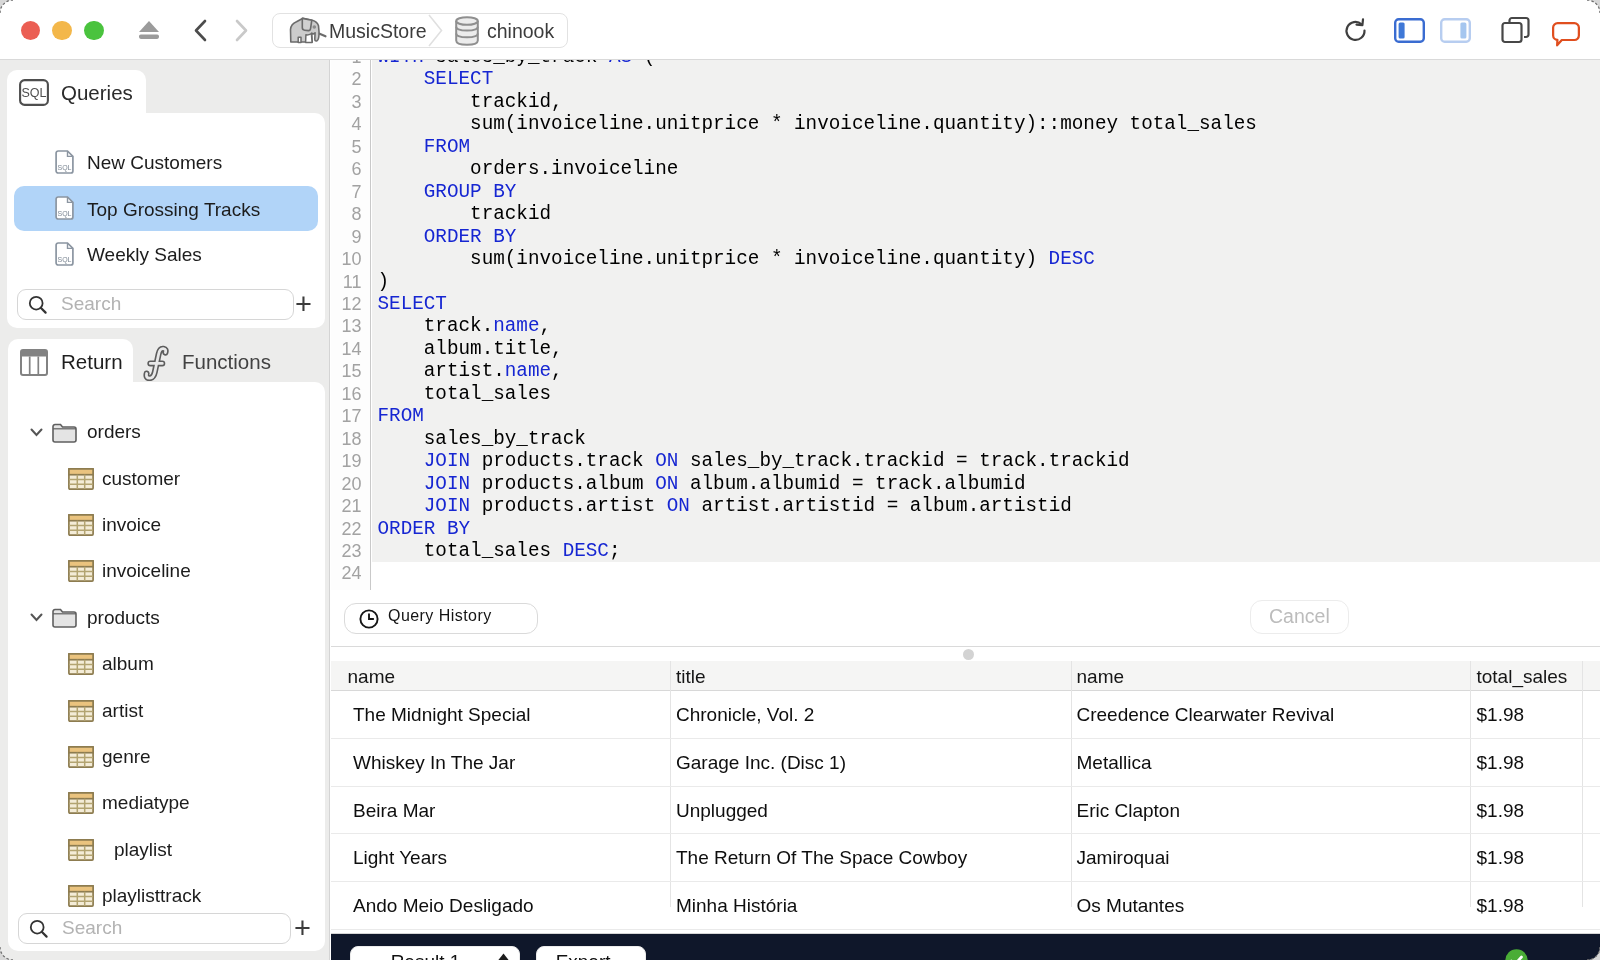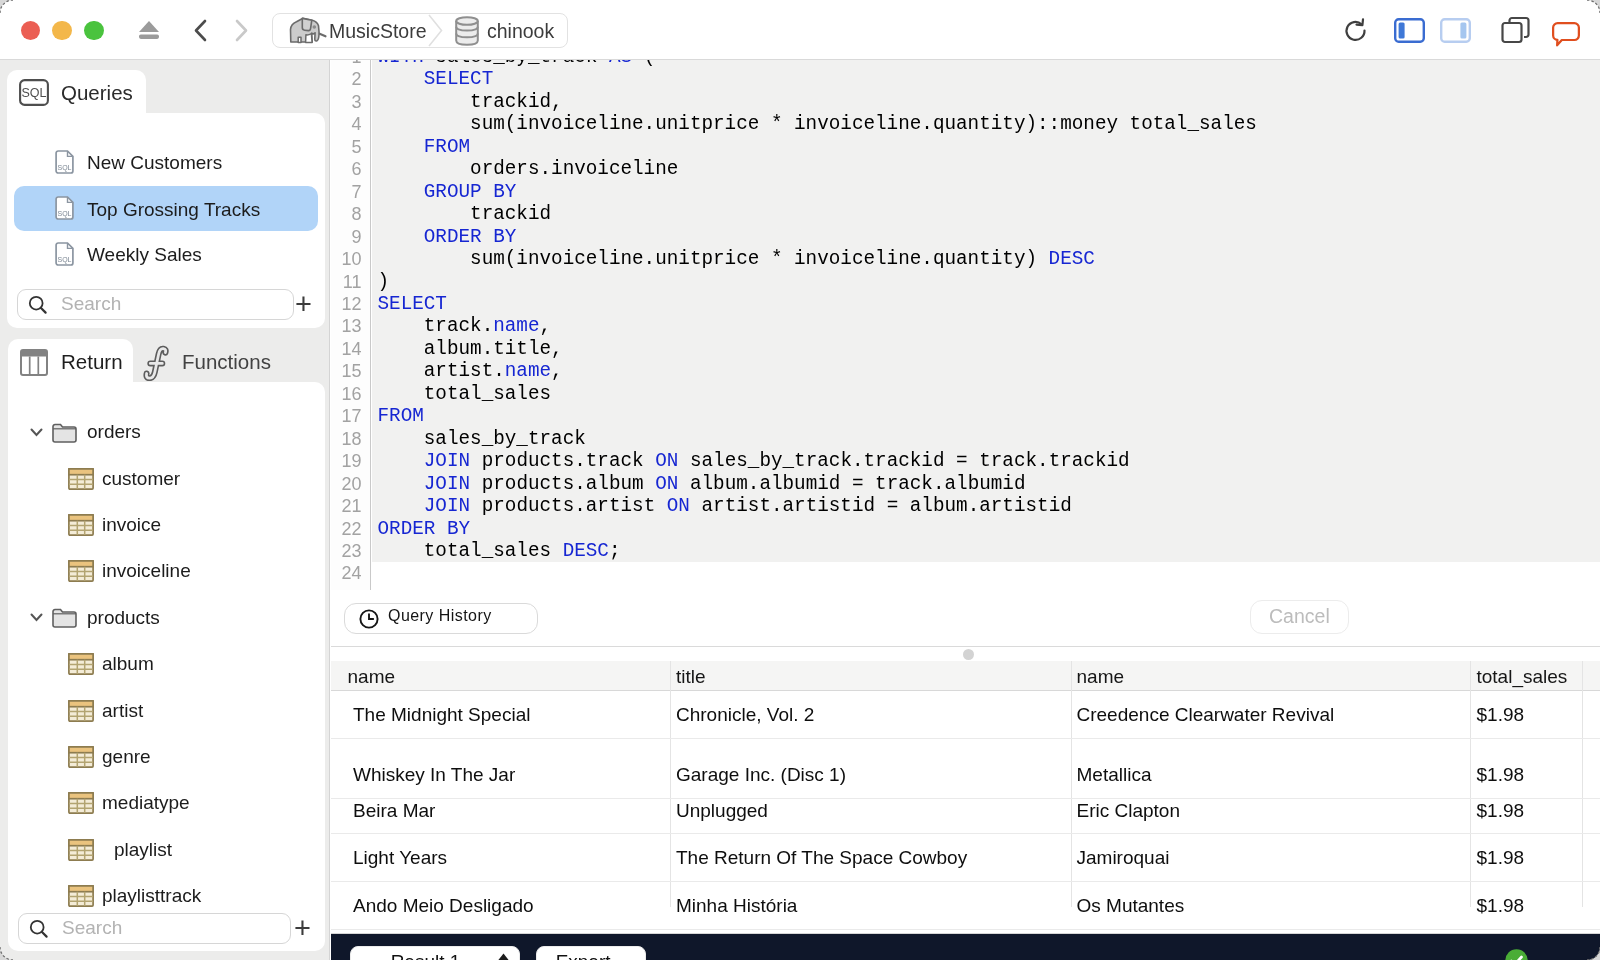"Whiskey In The Jar" div.row { top: 104px -> 92.0px }
